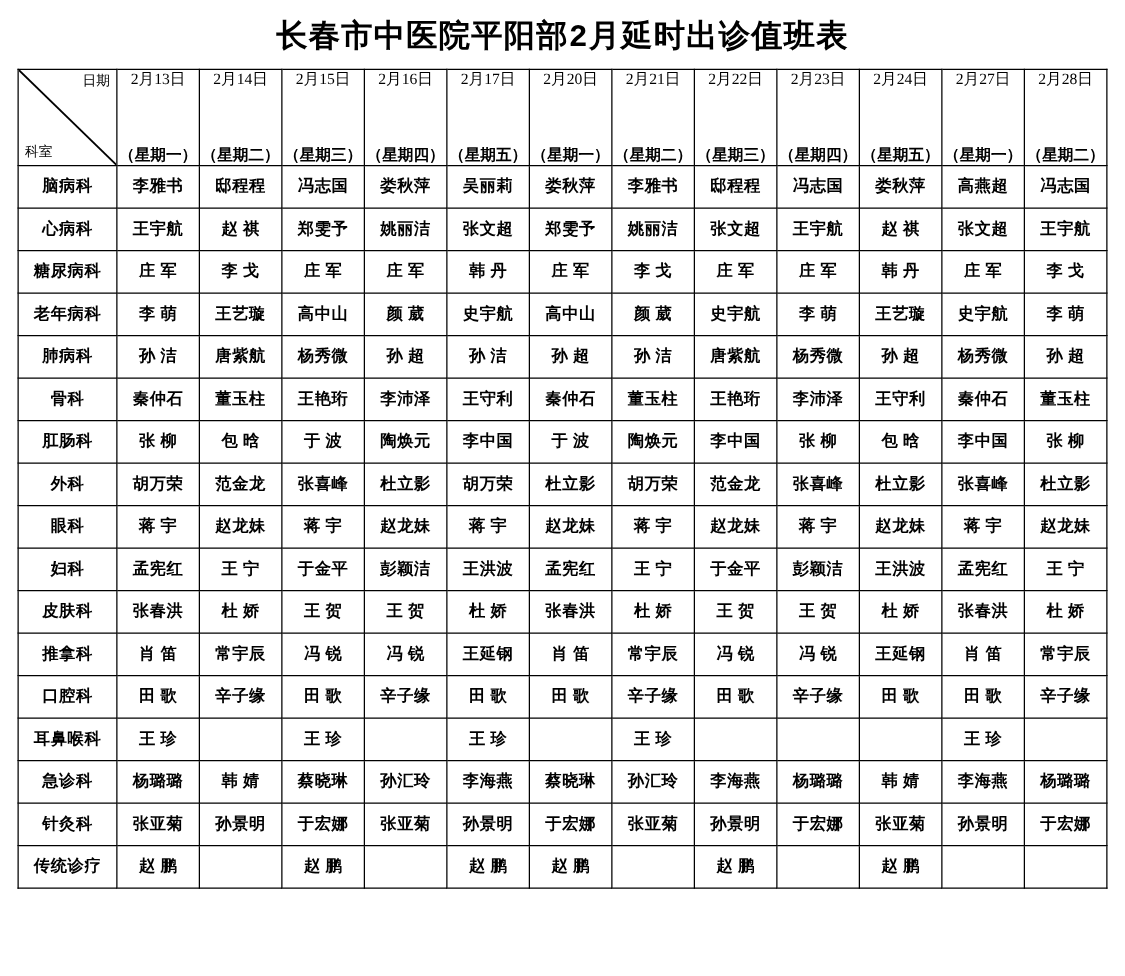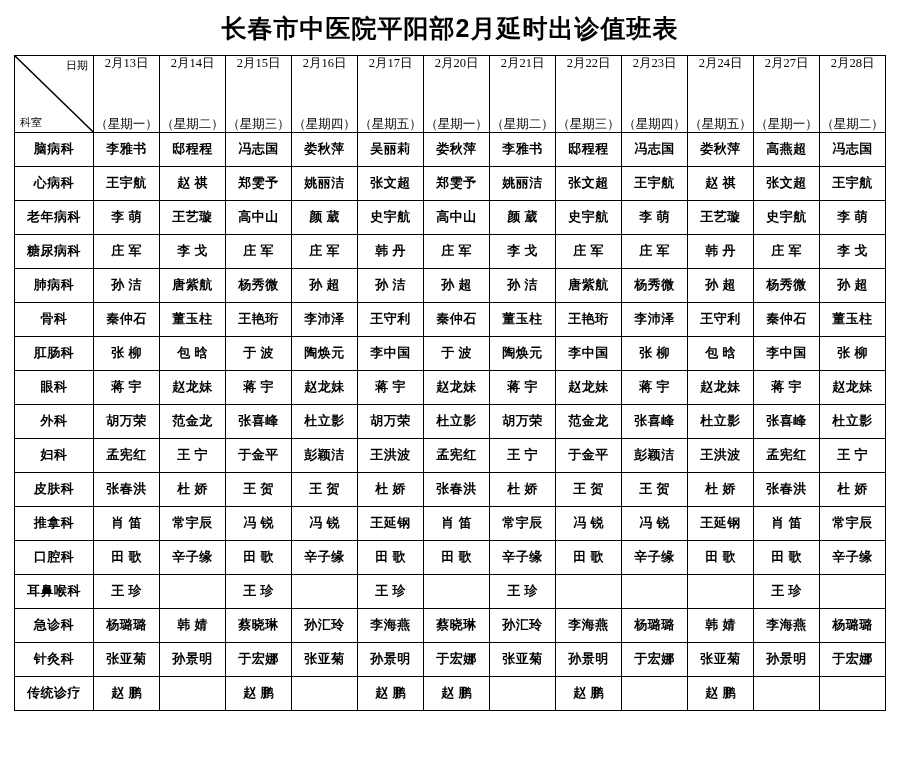"长春市中医院平阳部2月延时出诊值班表" .title { font-family: Liberation Sans, sans-serif -> Liberation Mono, monospace }
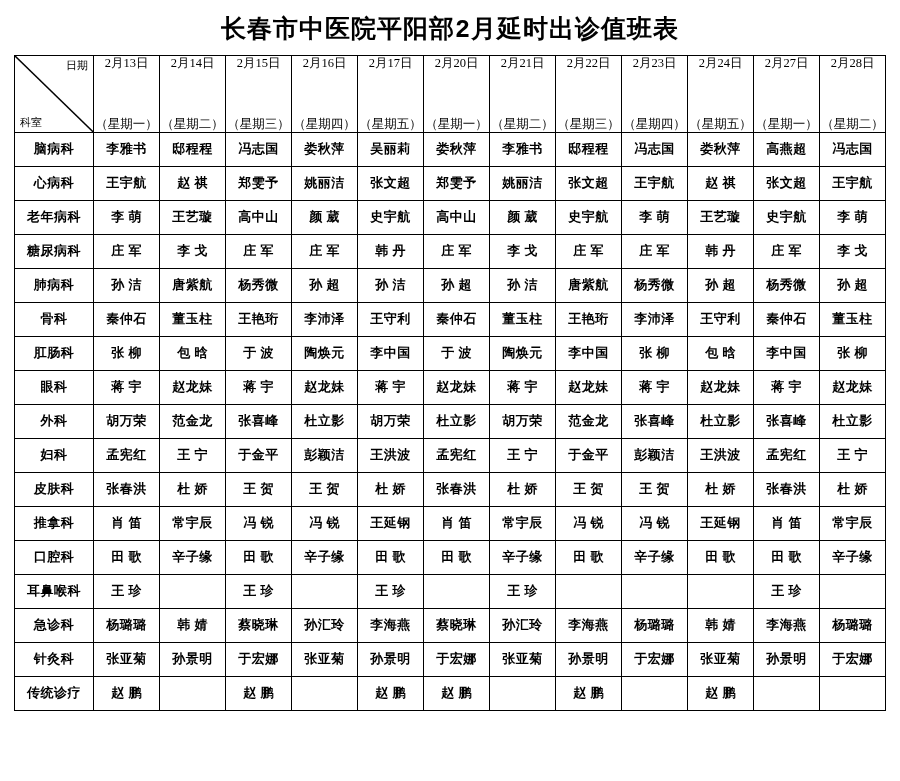"（星期一）" .hdr-week { font-weight: normal -> bold }
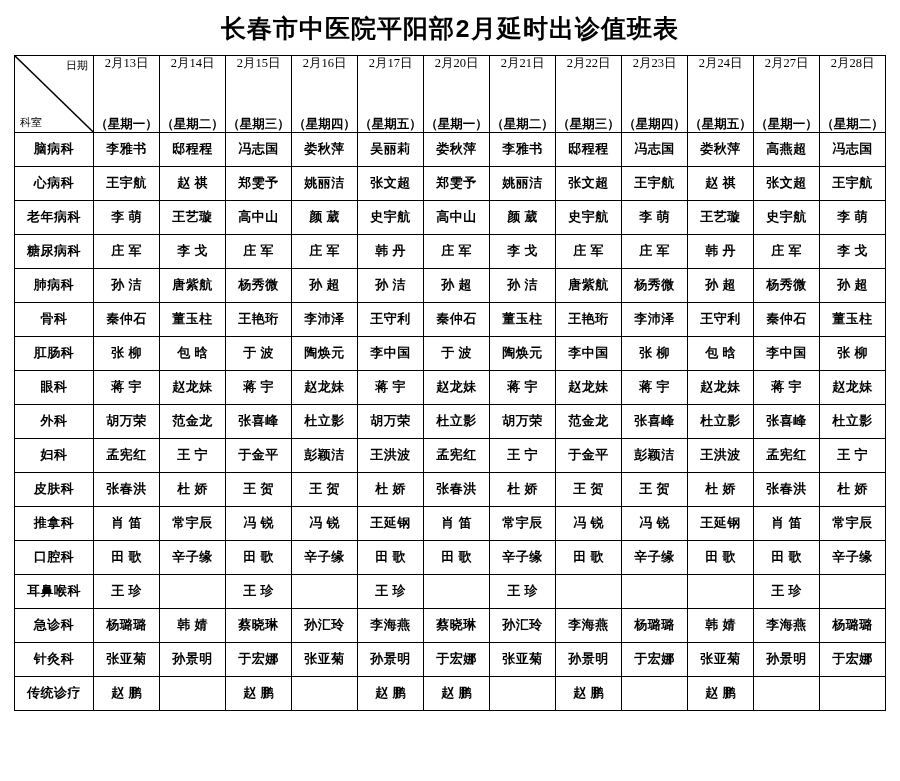"老年病科" tr { order: before "糖尿病科" -> after "糖尿病科" }
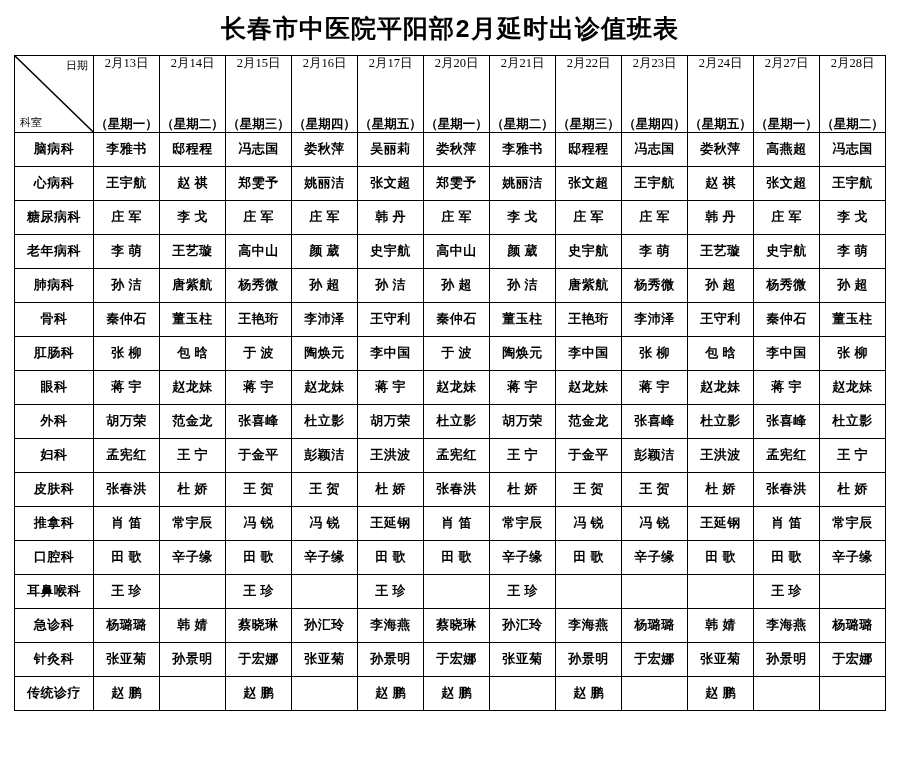"眼科" tr { order: before "外科" -> after "外科" }
